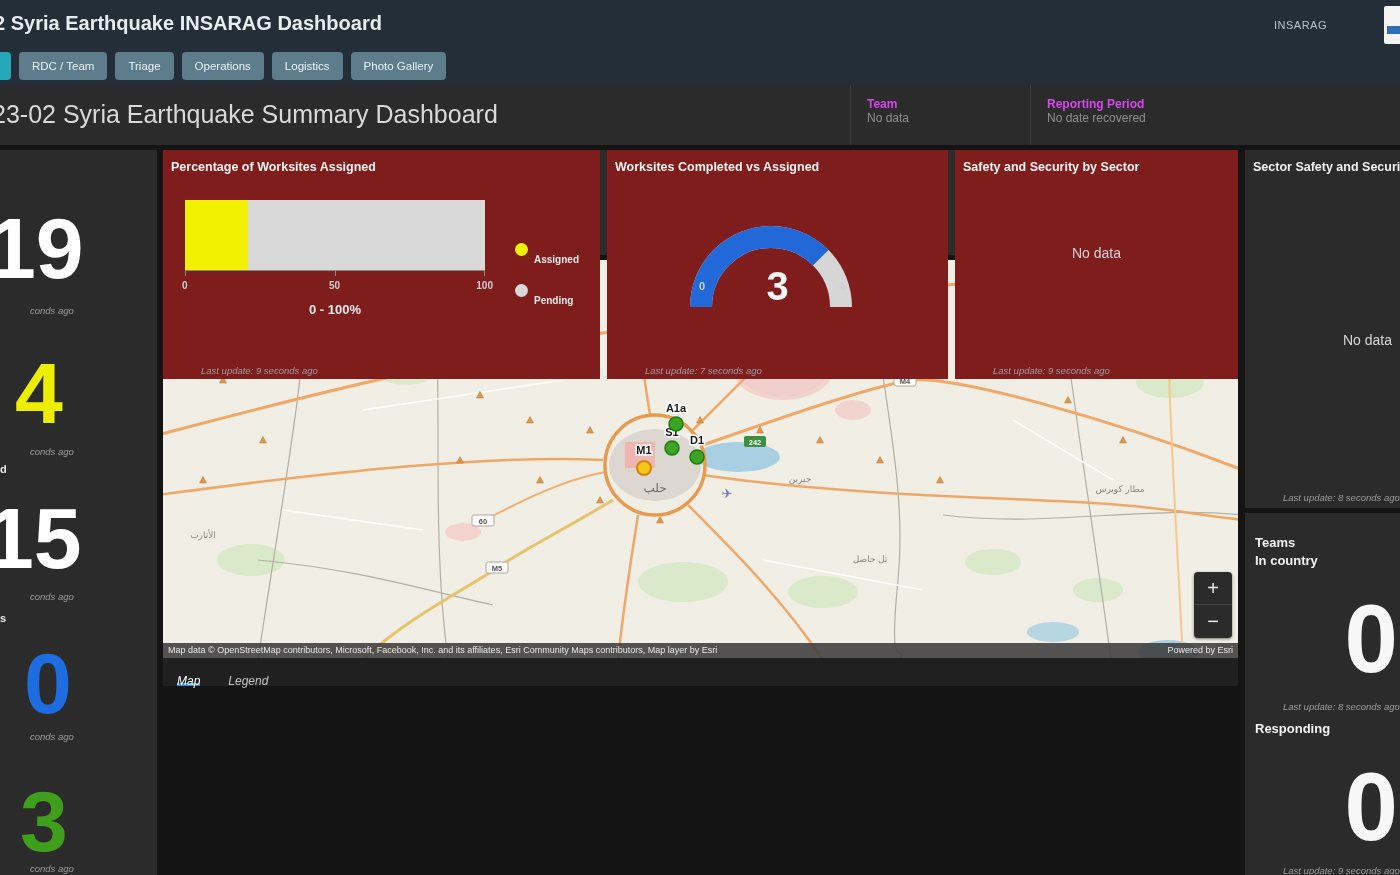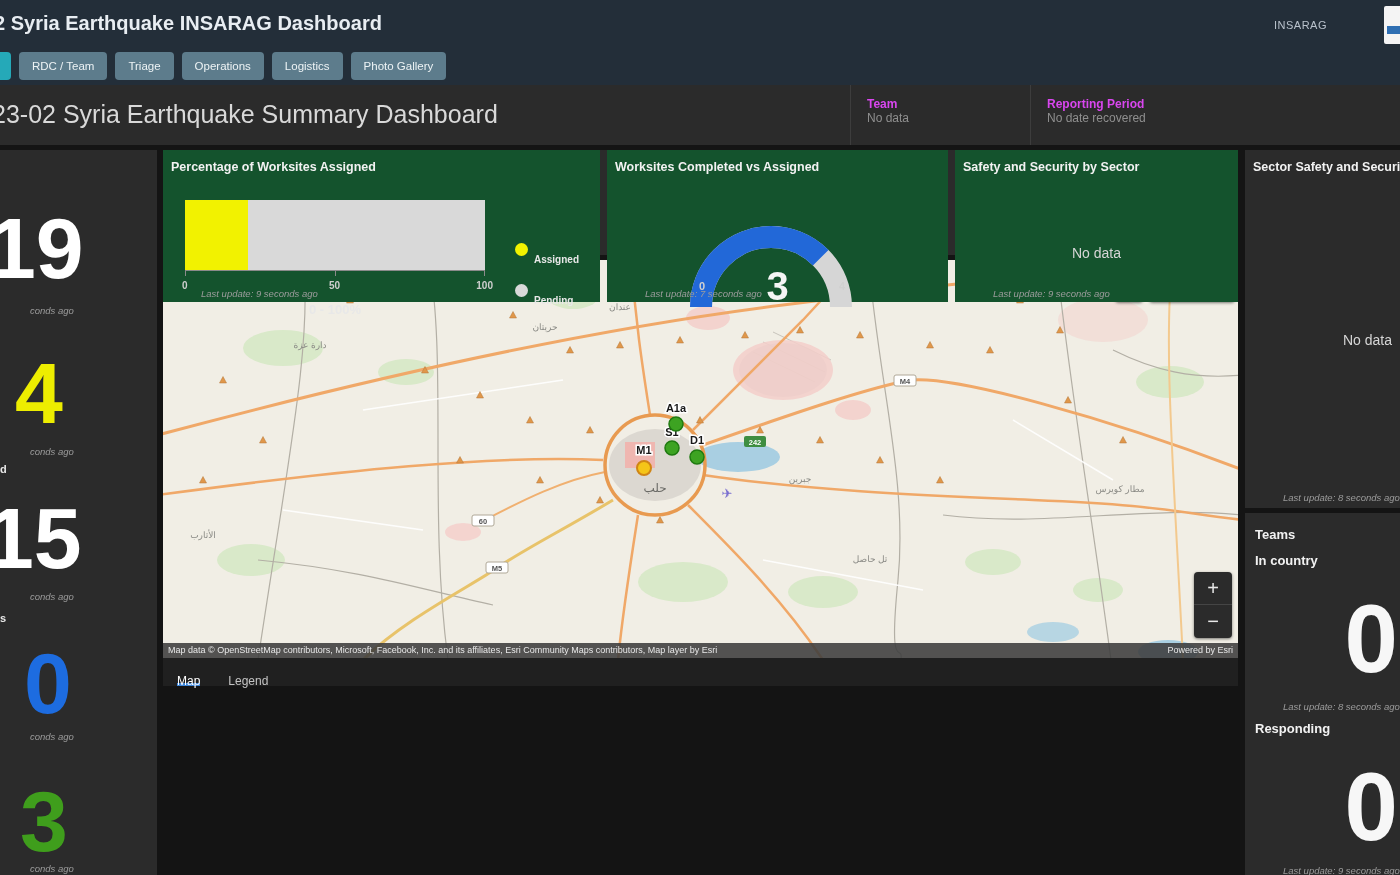"Percentage of Worksites Assigned" .b-panel { background: #14532d -> #7f1d1d; height: 152px -> 229px }
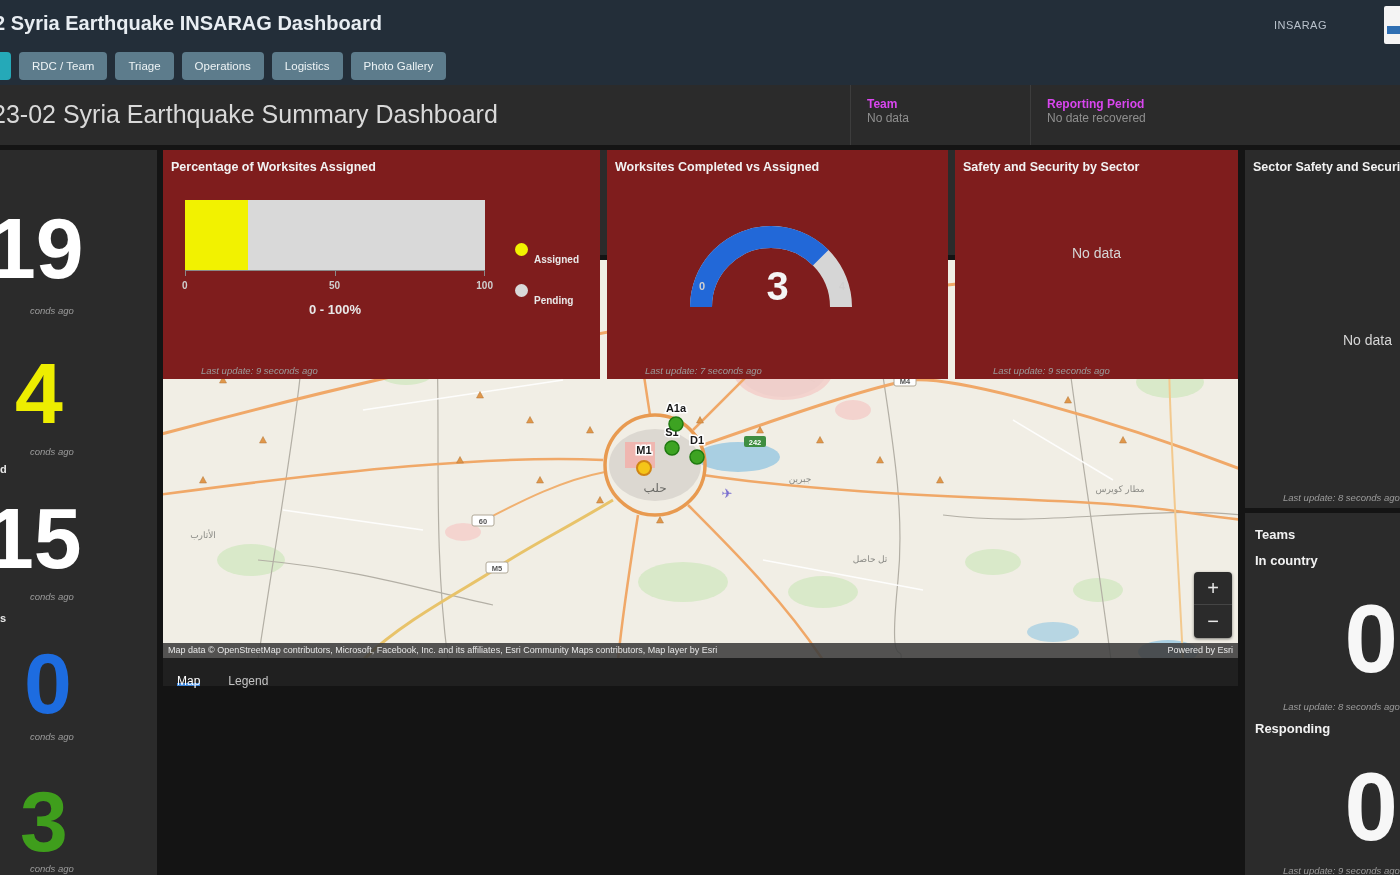"Teams" div.rc-sub { top: 14px -> 22px }
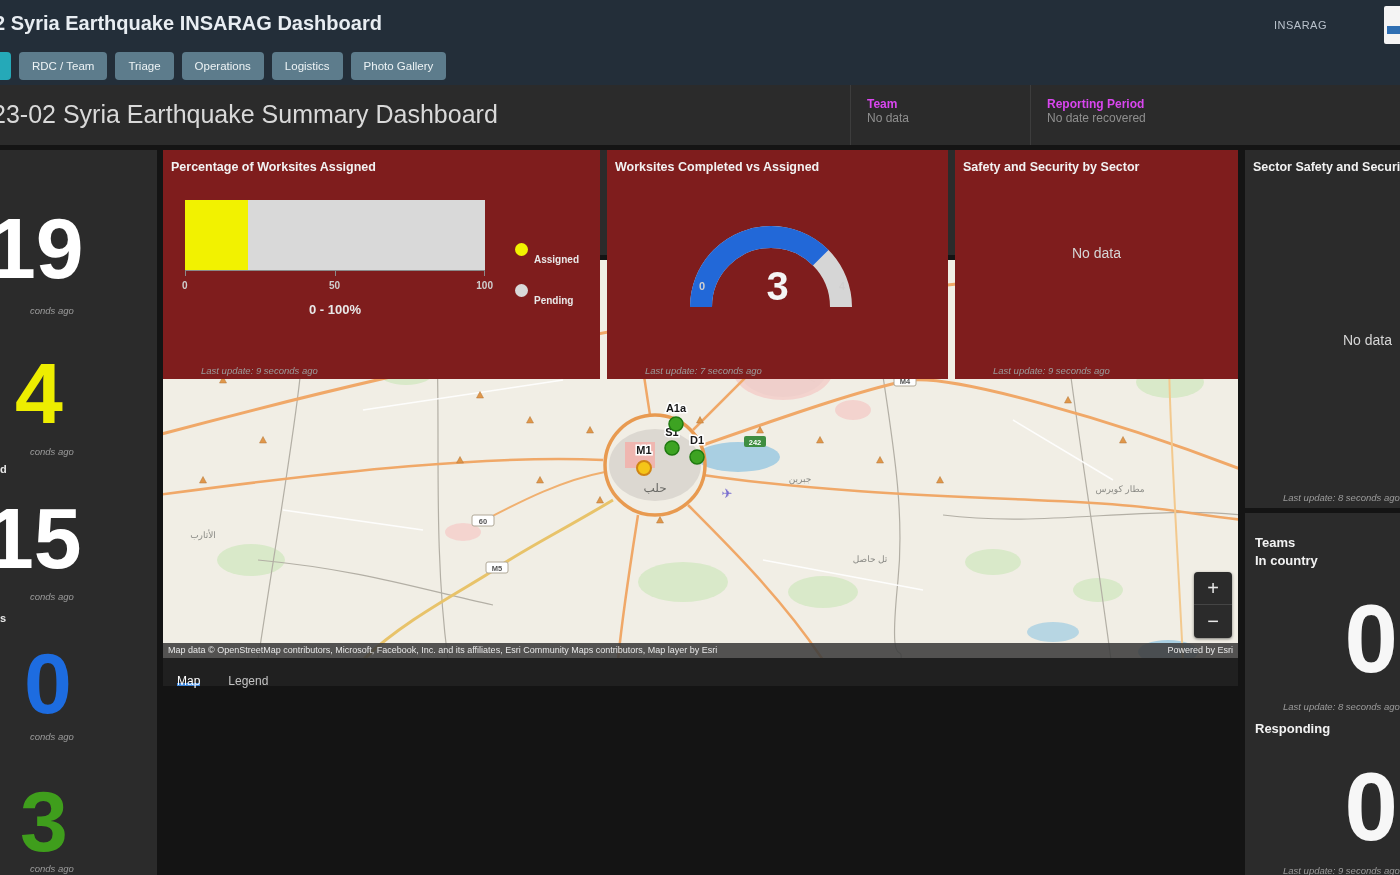"Map" .mtab { font-style: none -> italic }
